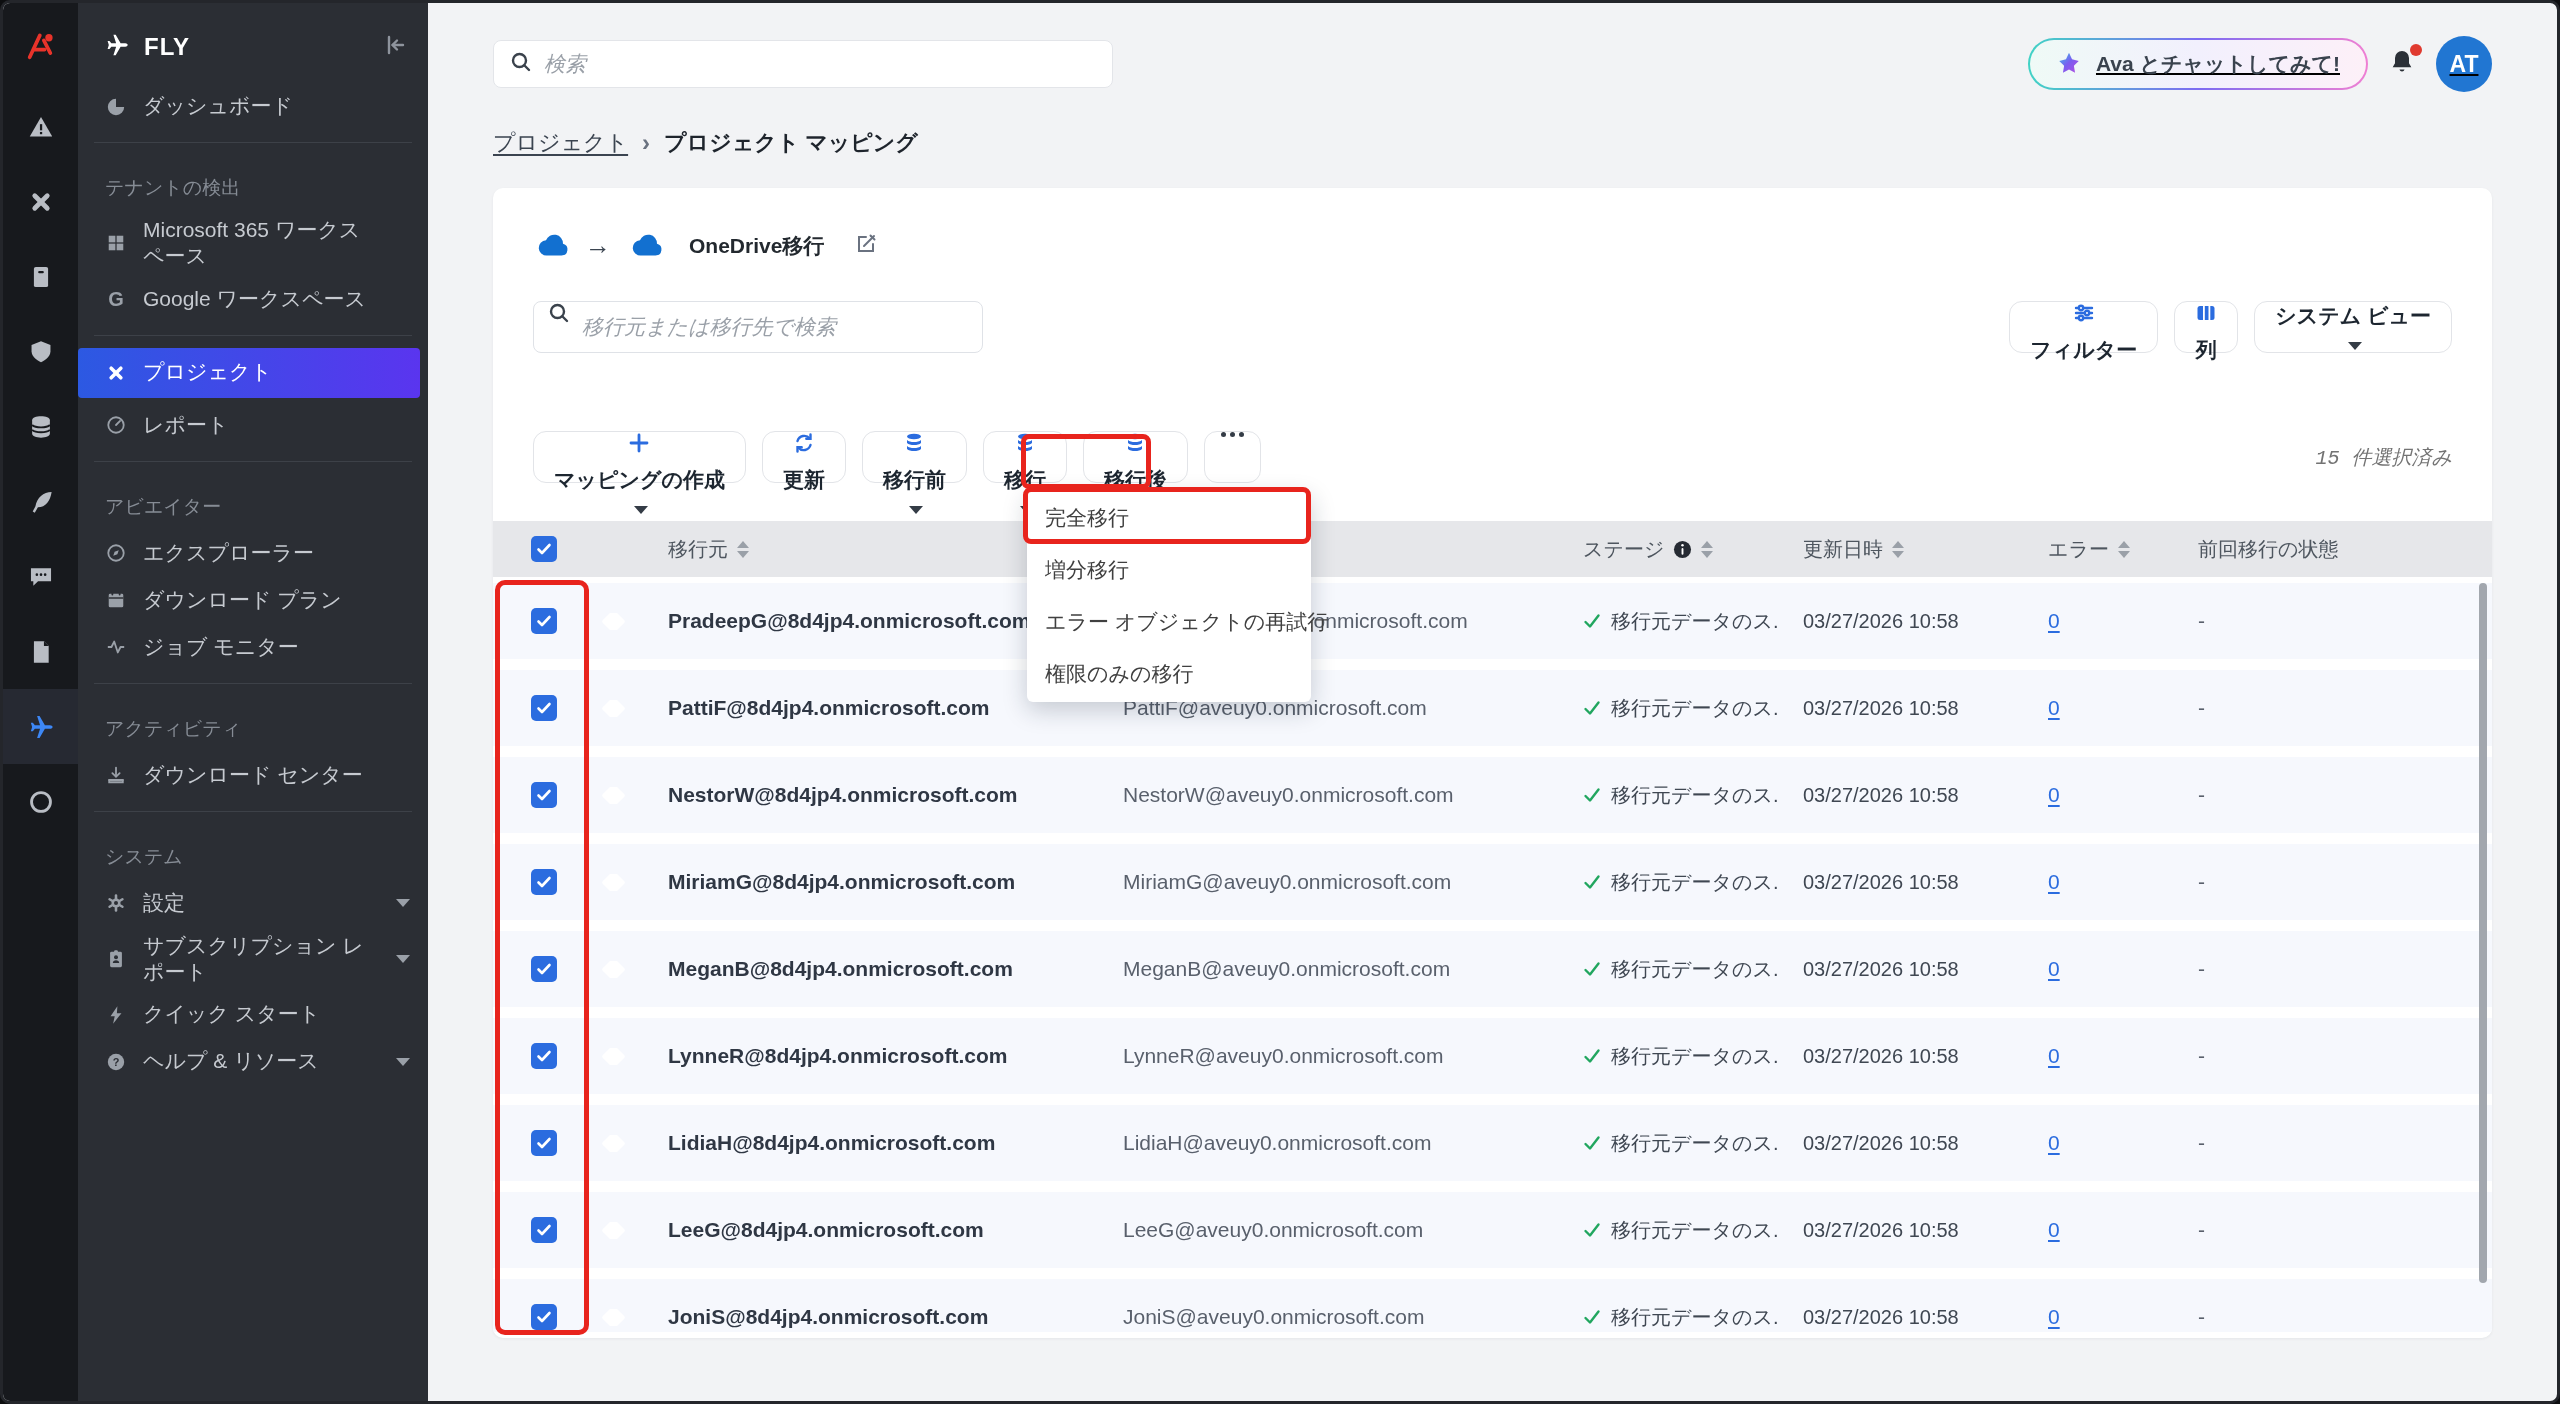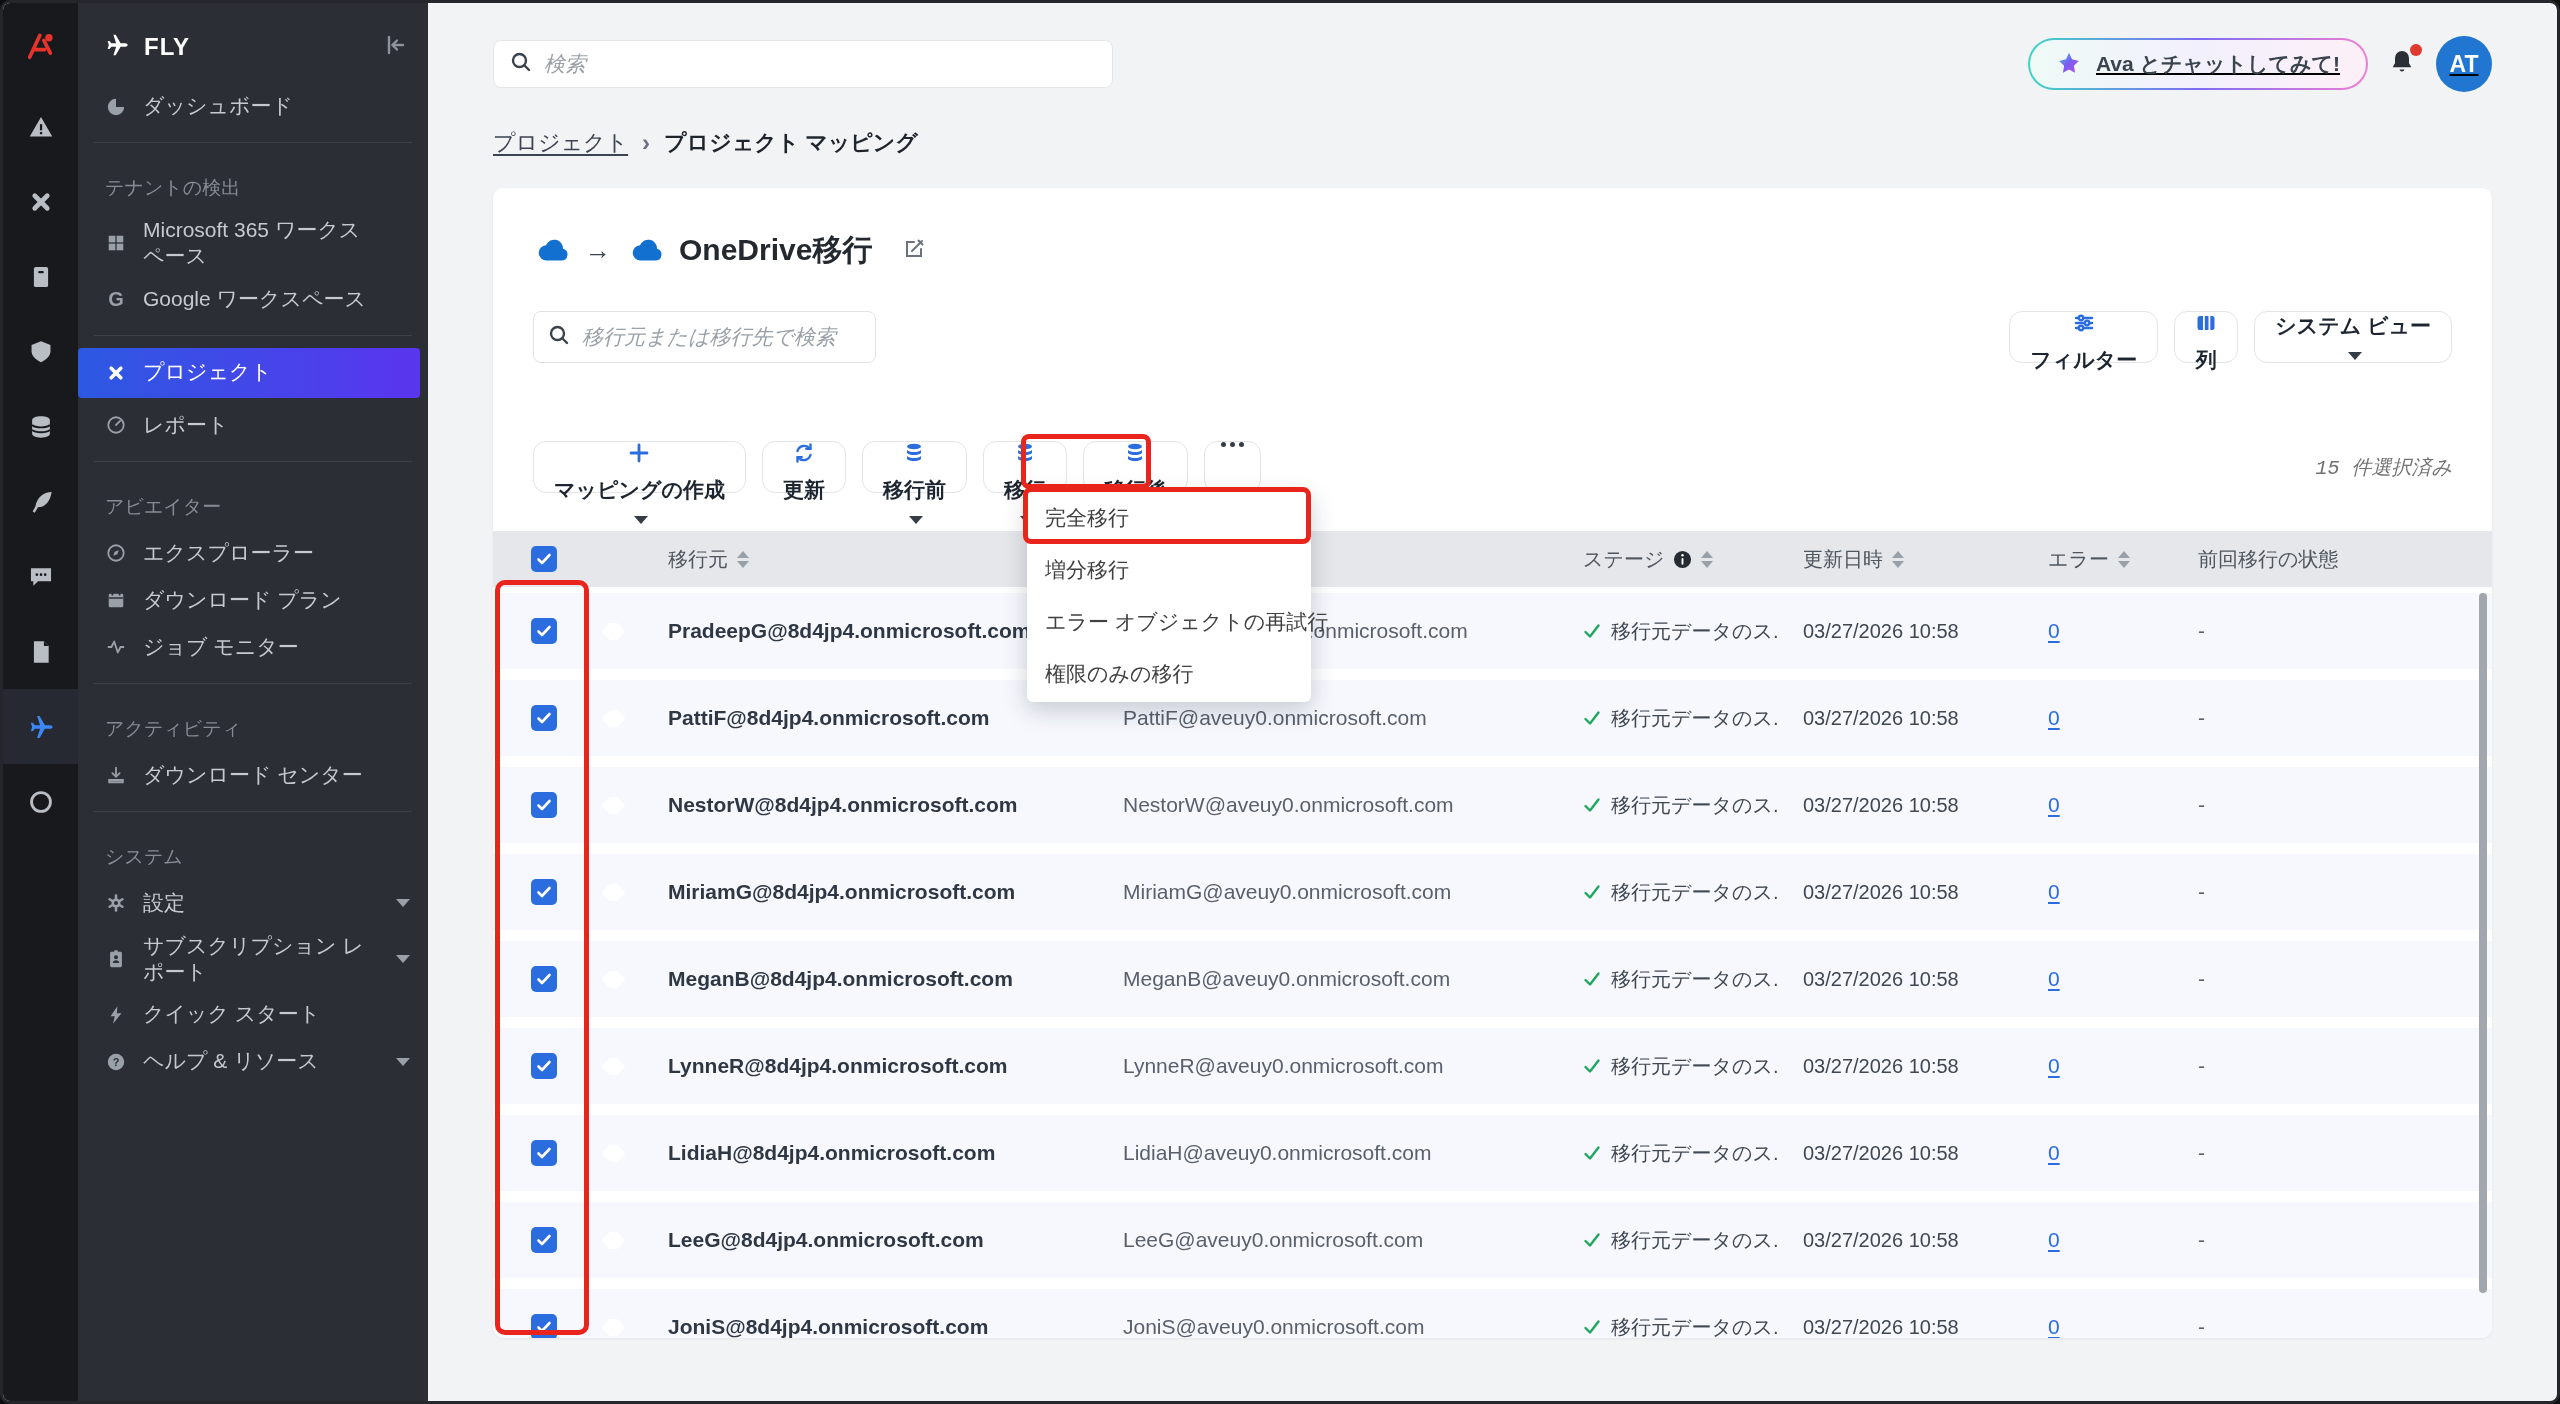"OneDrive移行" .page-title { font-size: 30px -> 21px; margin-left: none -> 10px }
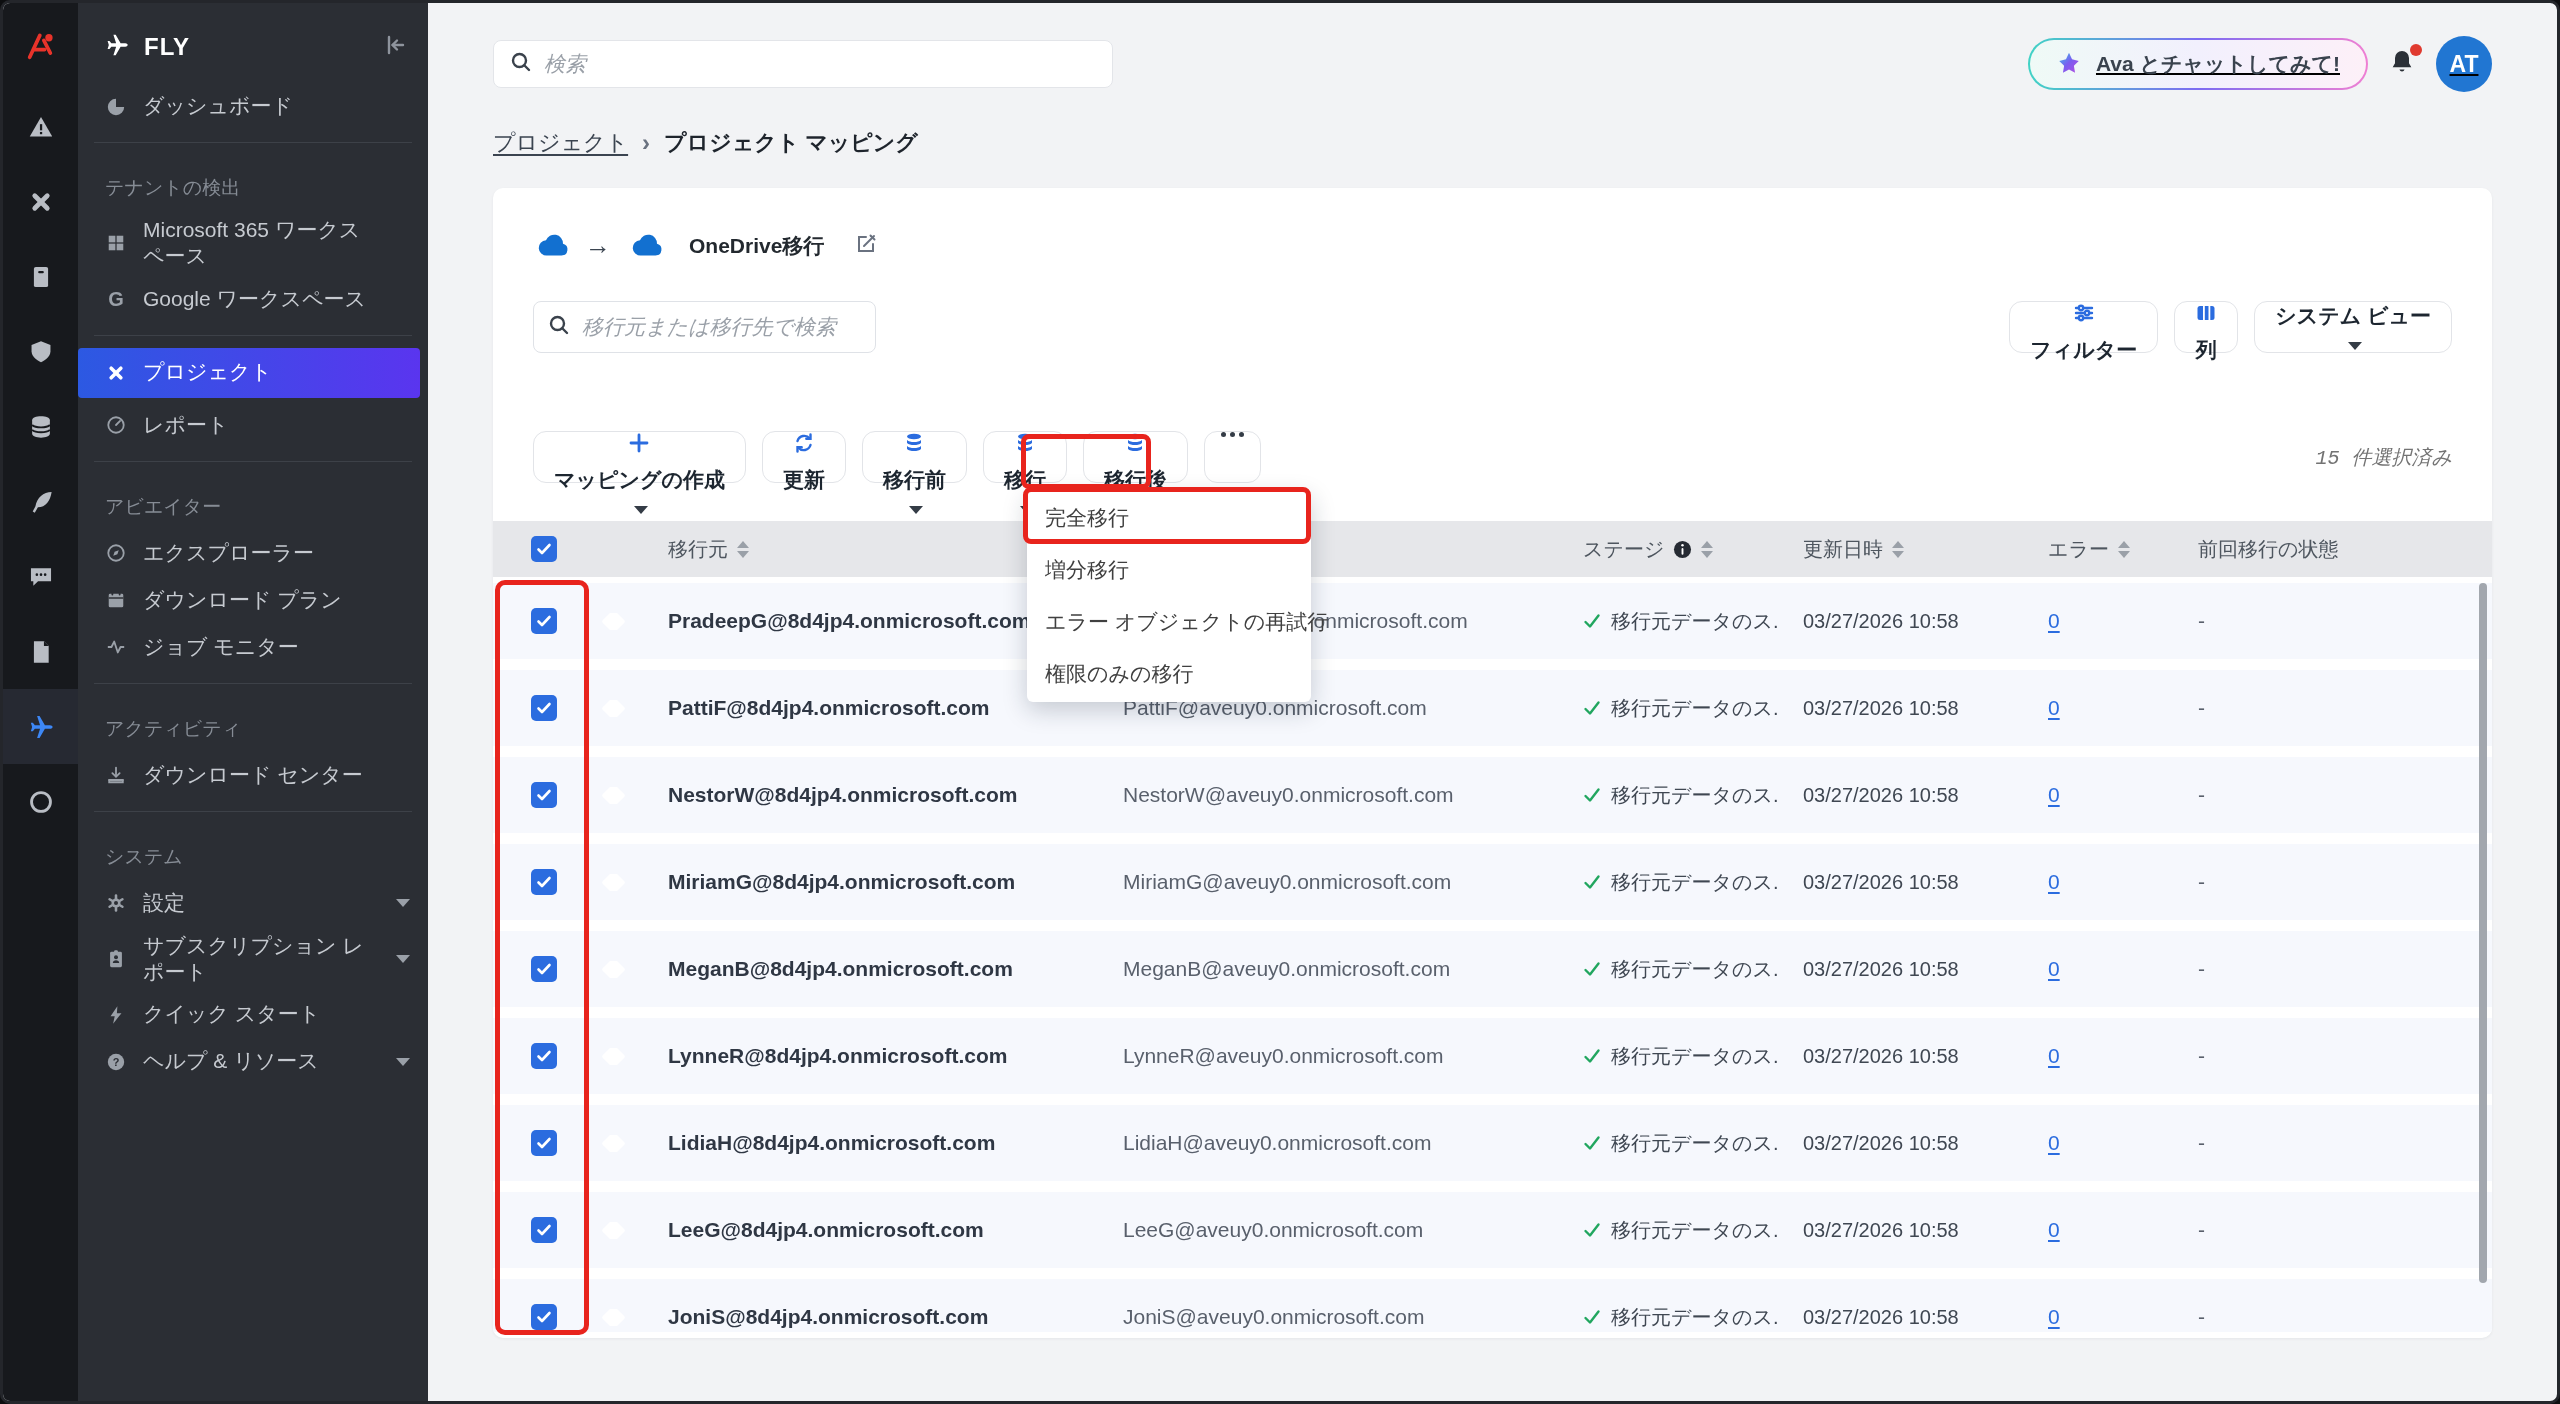"移行元または移行先で検索" .t-search { align-items: center -> none; width: 343px -> 450px }
